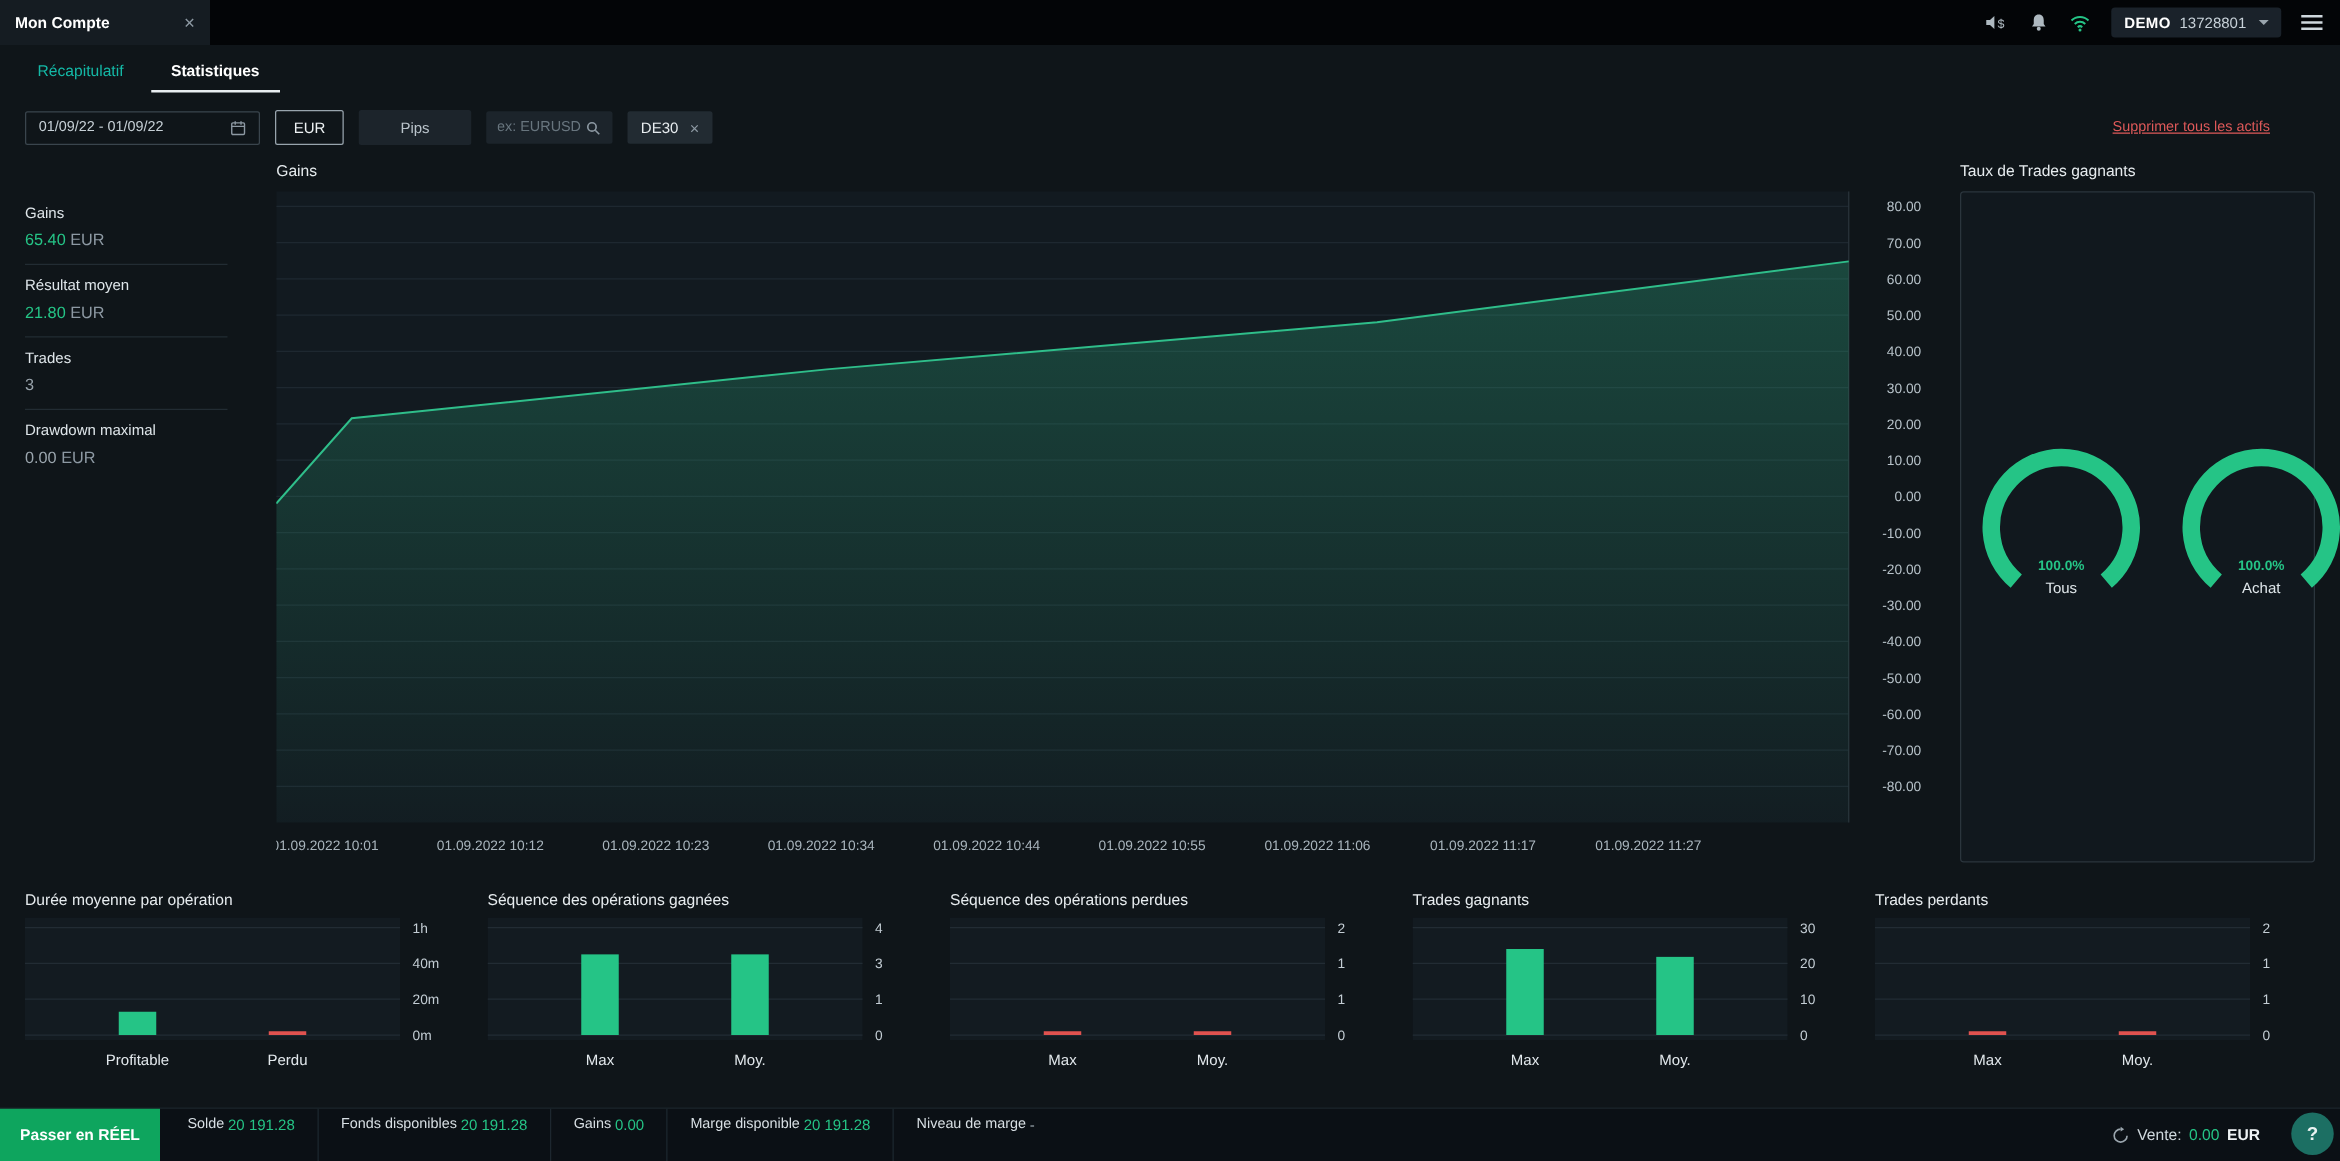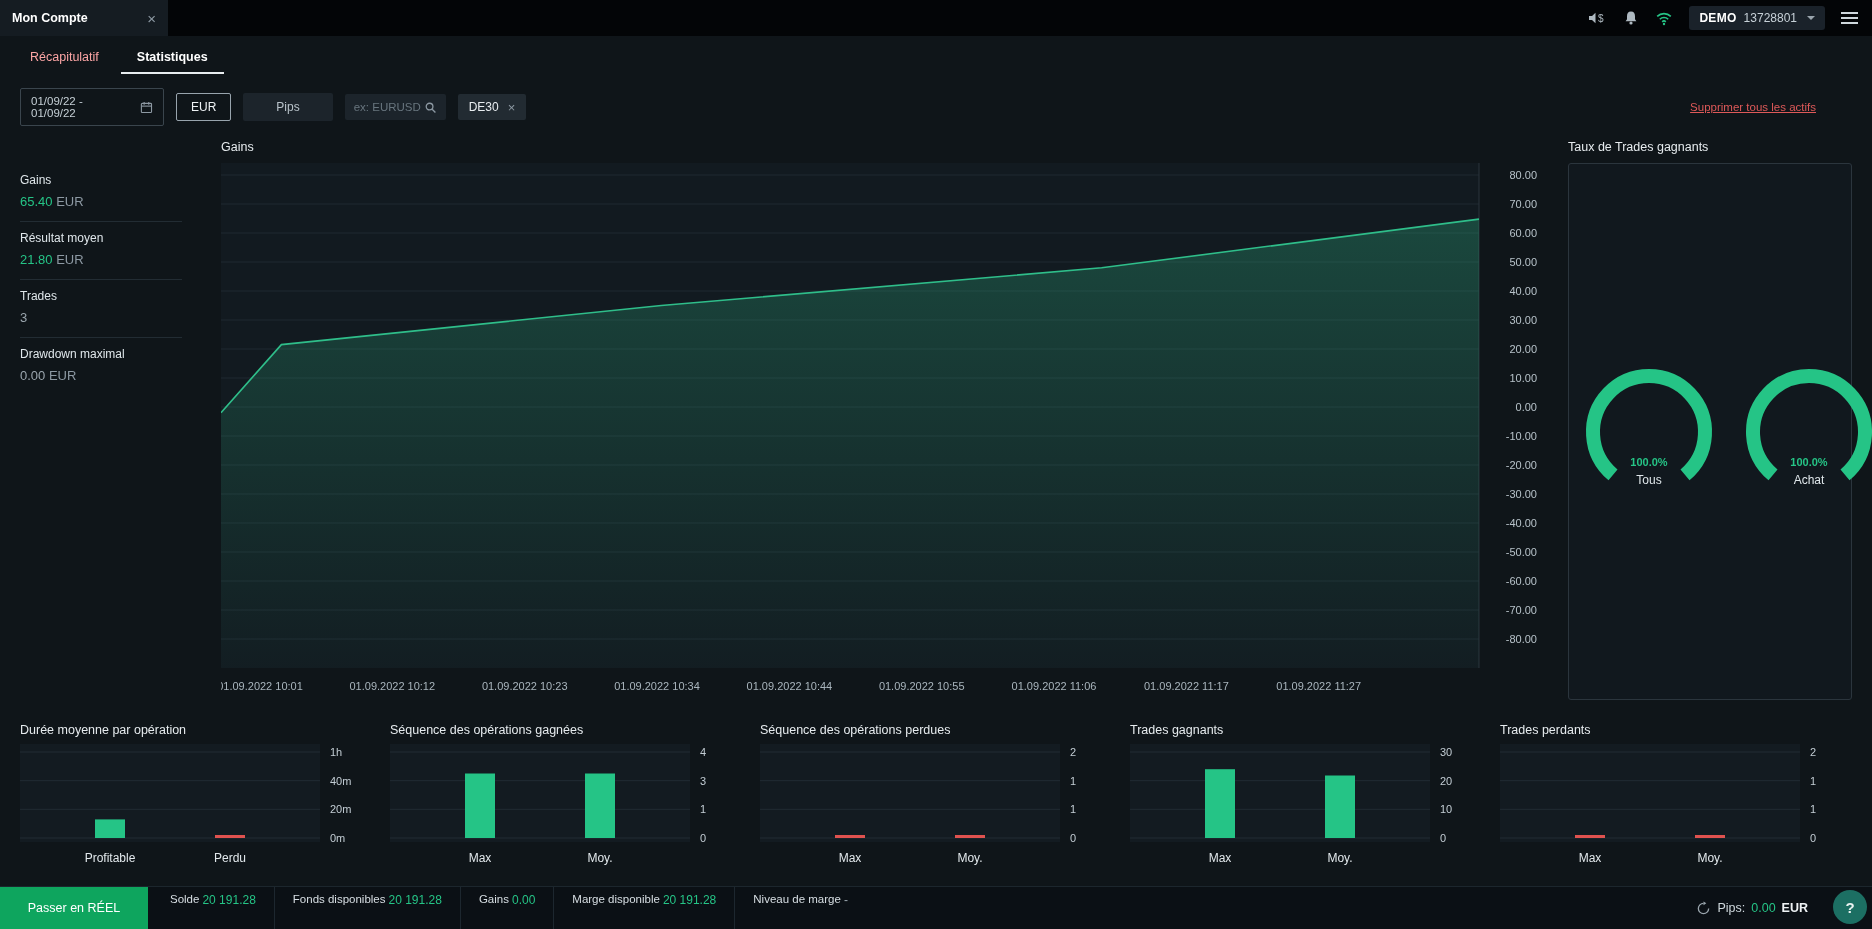"Récapitulatif" .tab { color: #fca5a5 -> #14b8a6 }
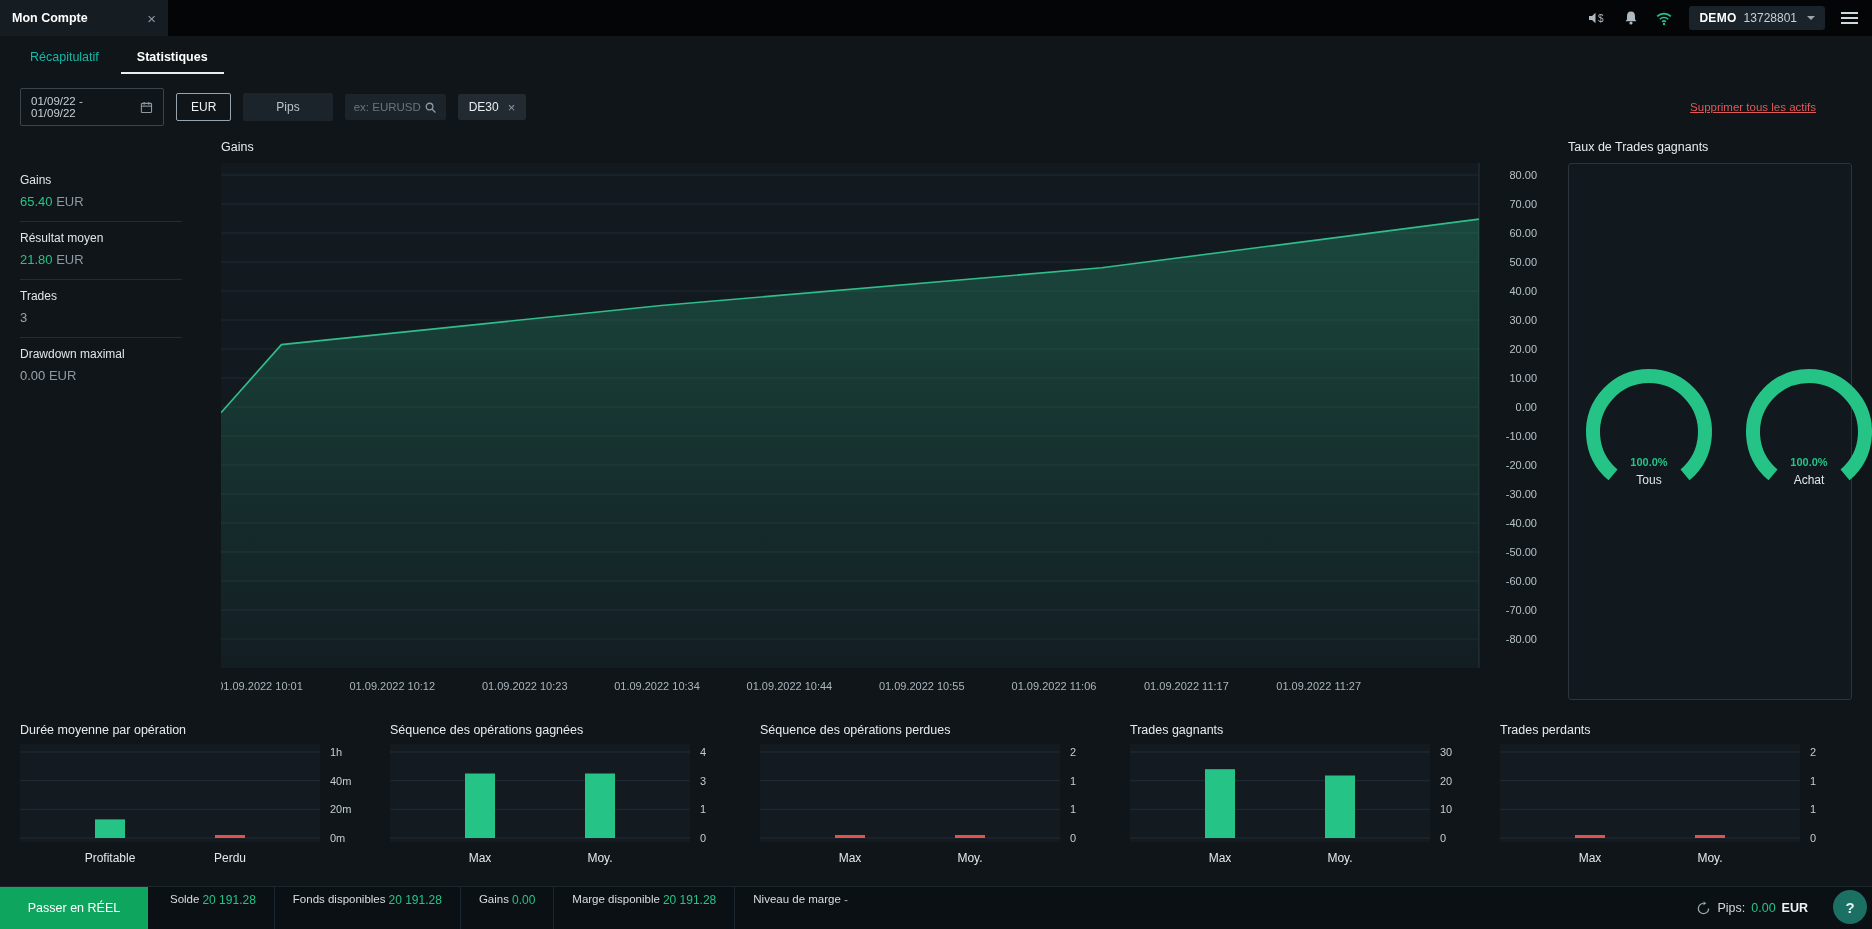"01/09/22 - 01/09/22" .daterange { width: 144px -> 188px }
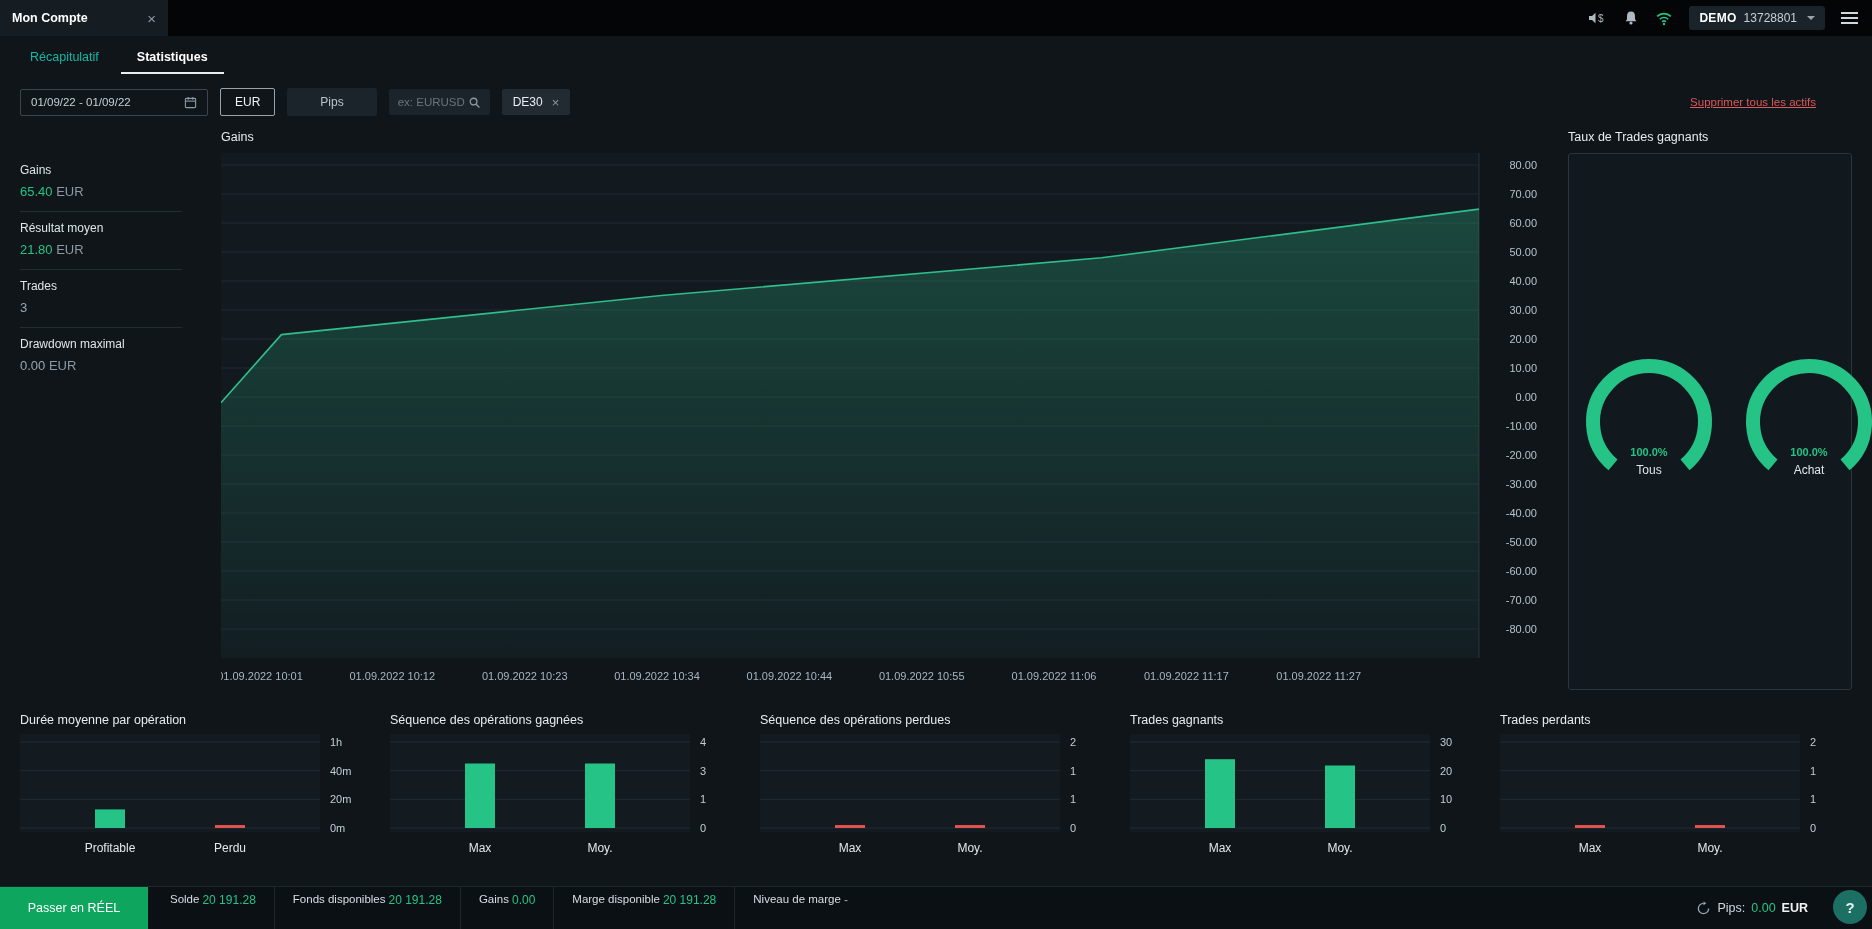"Passer en RÉEL" .realbtn { font-weight: normal -> bold; width: 148px -> 128px }
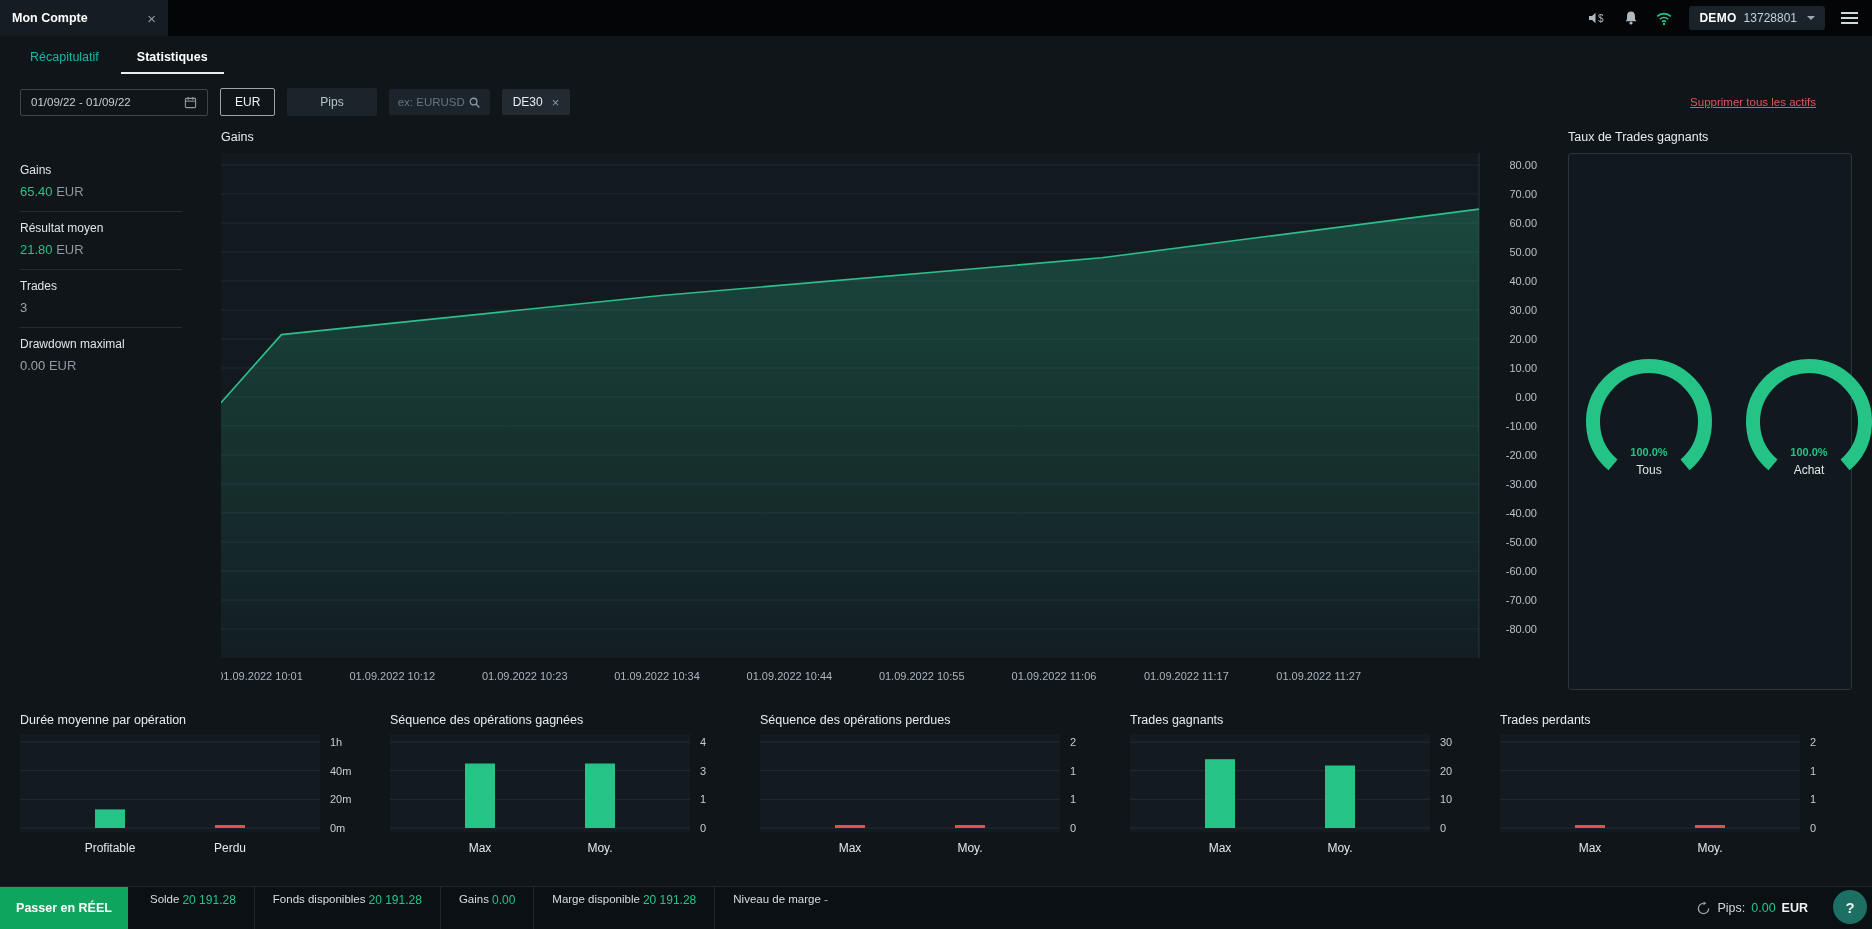"Pips:" span.gains-label { text: Pips -> Vente }
